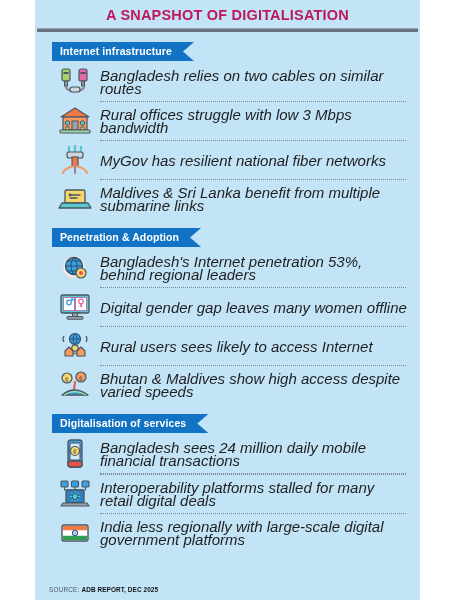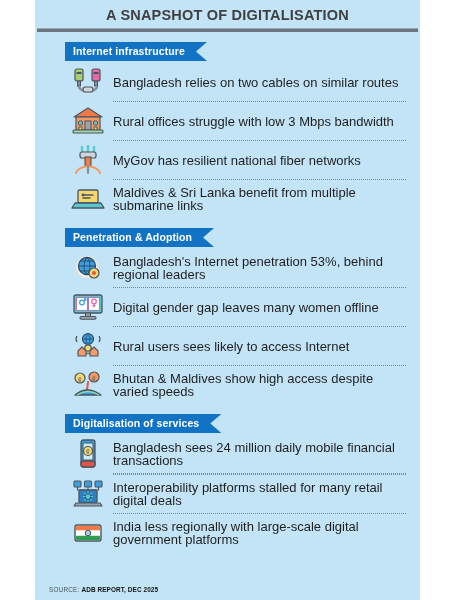"A SNAPSHOT OF DIGITALISATION" .title { color: #404040 -> #be185d }
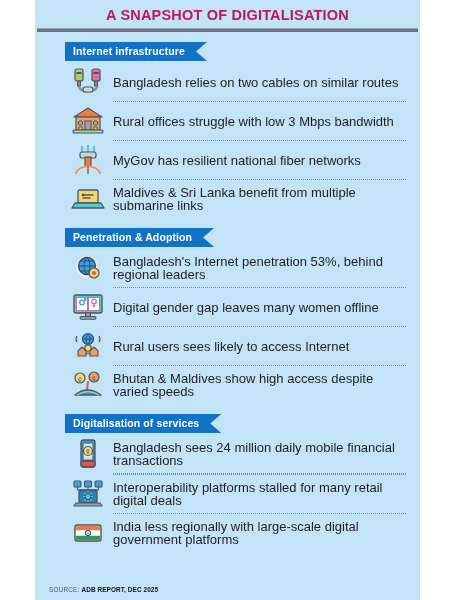"Internet infrastructure" .sections { padding: 0 0 0 16px -> 0 0 0 3px }
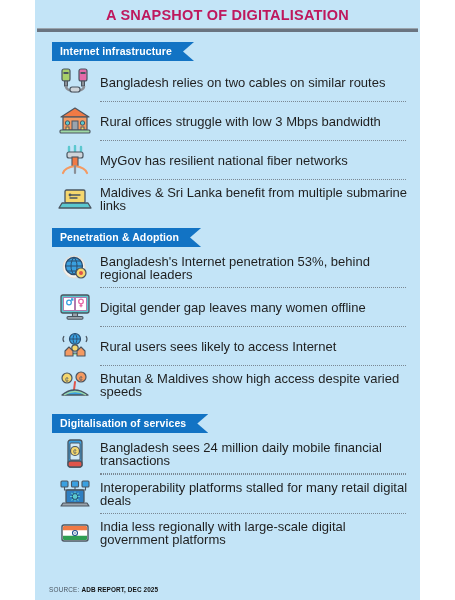"Bangladesh relies on two cables" .item-text { font-size: 13px -> 15px; font-style: none -> italic }
